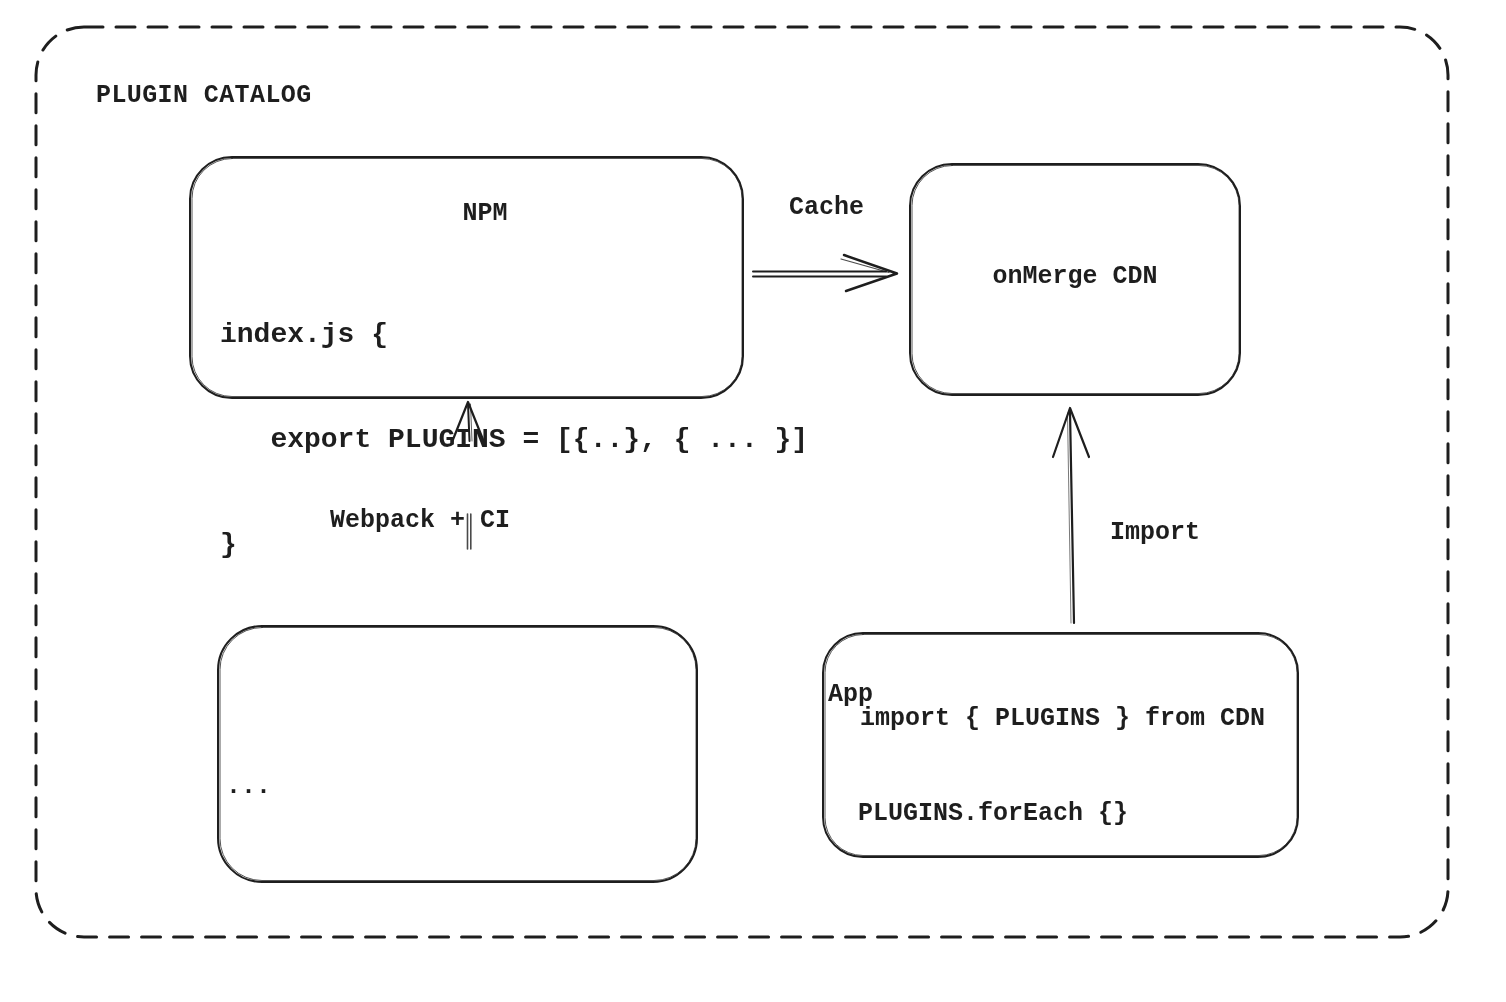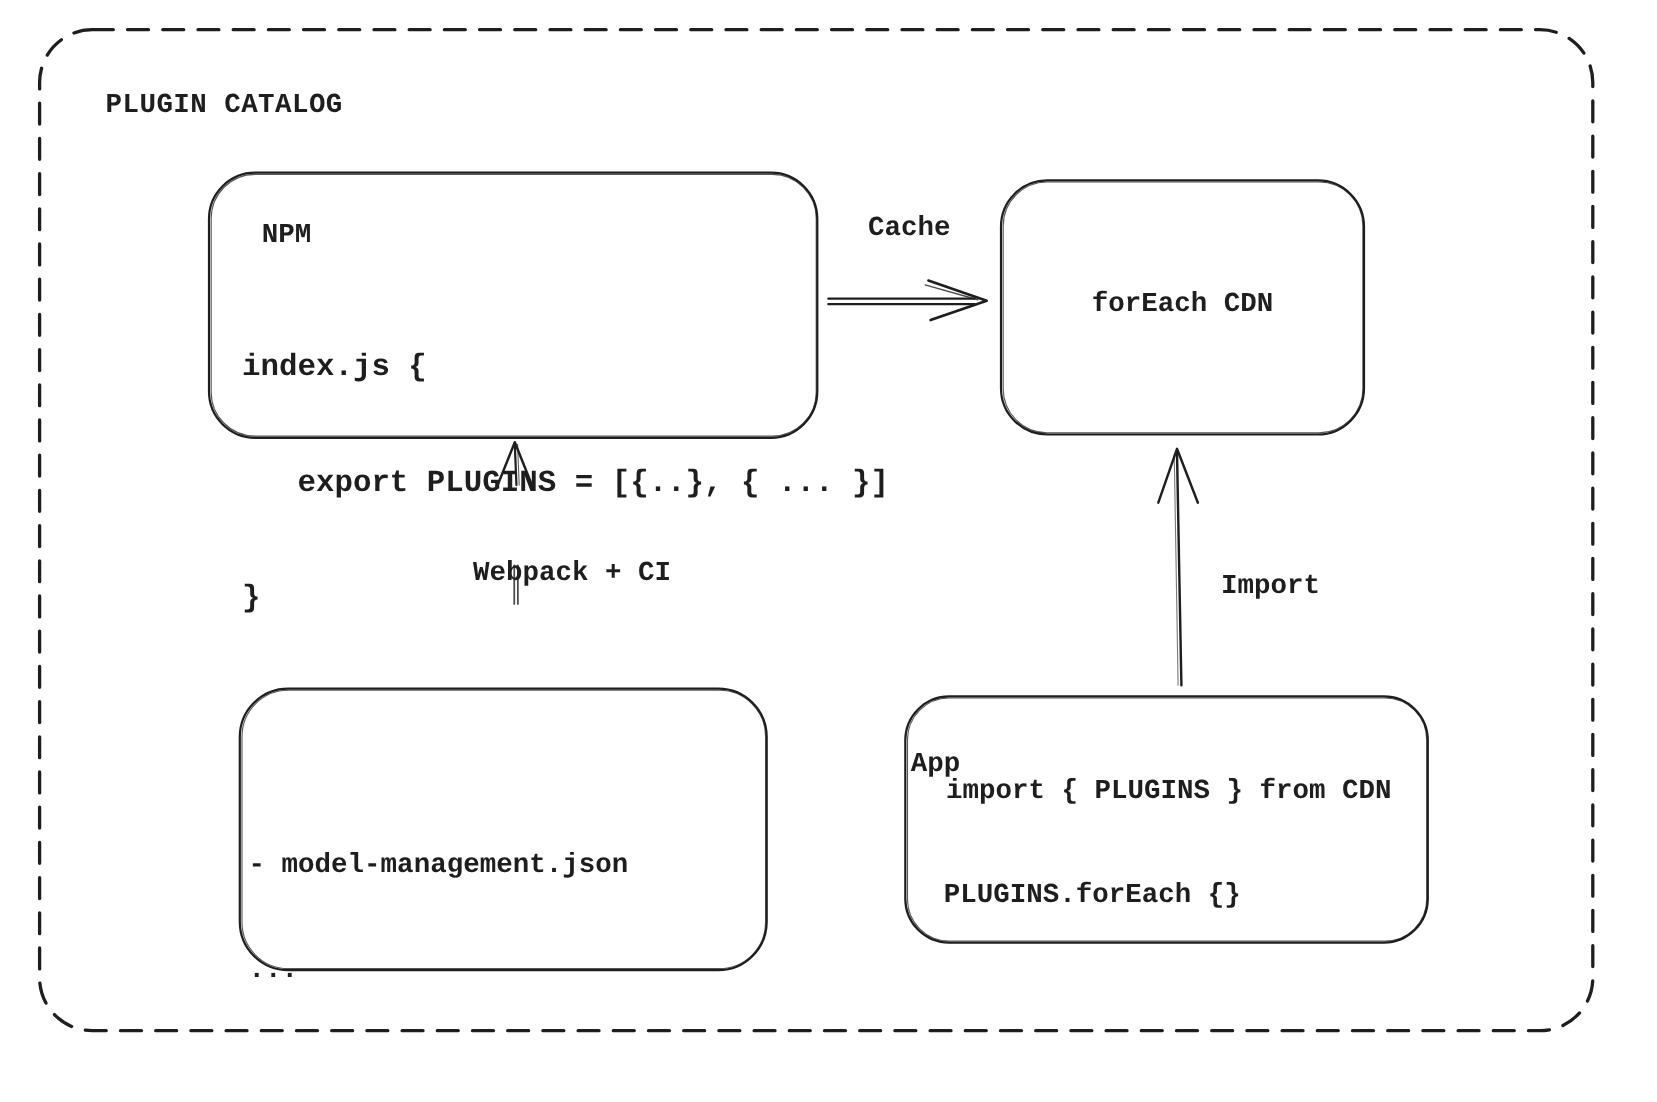"NPM" .t-npm-title { margin-left: 48px -> none; text-align: none -> center }
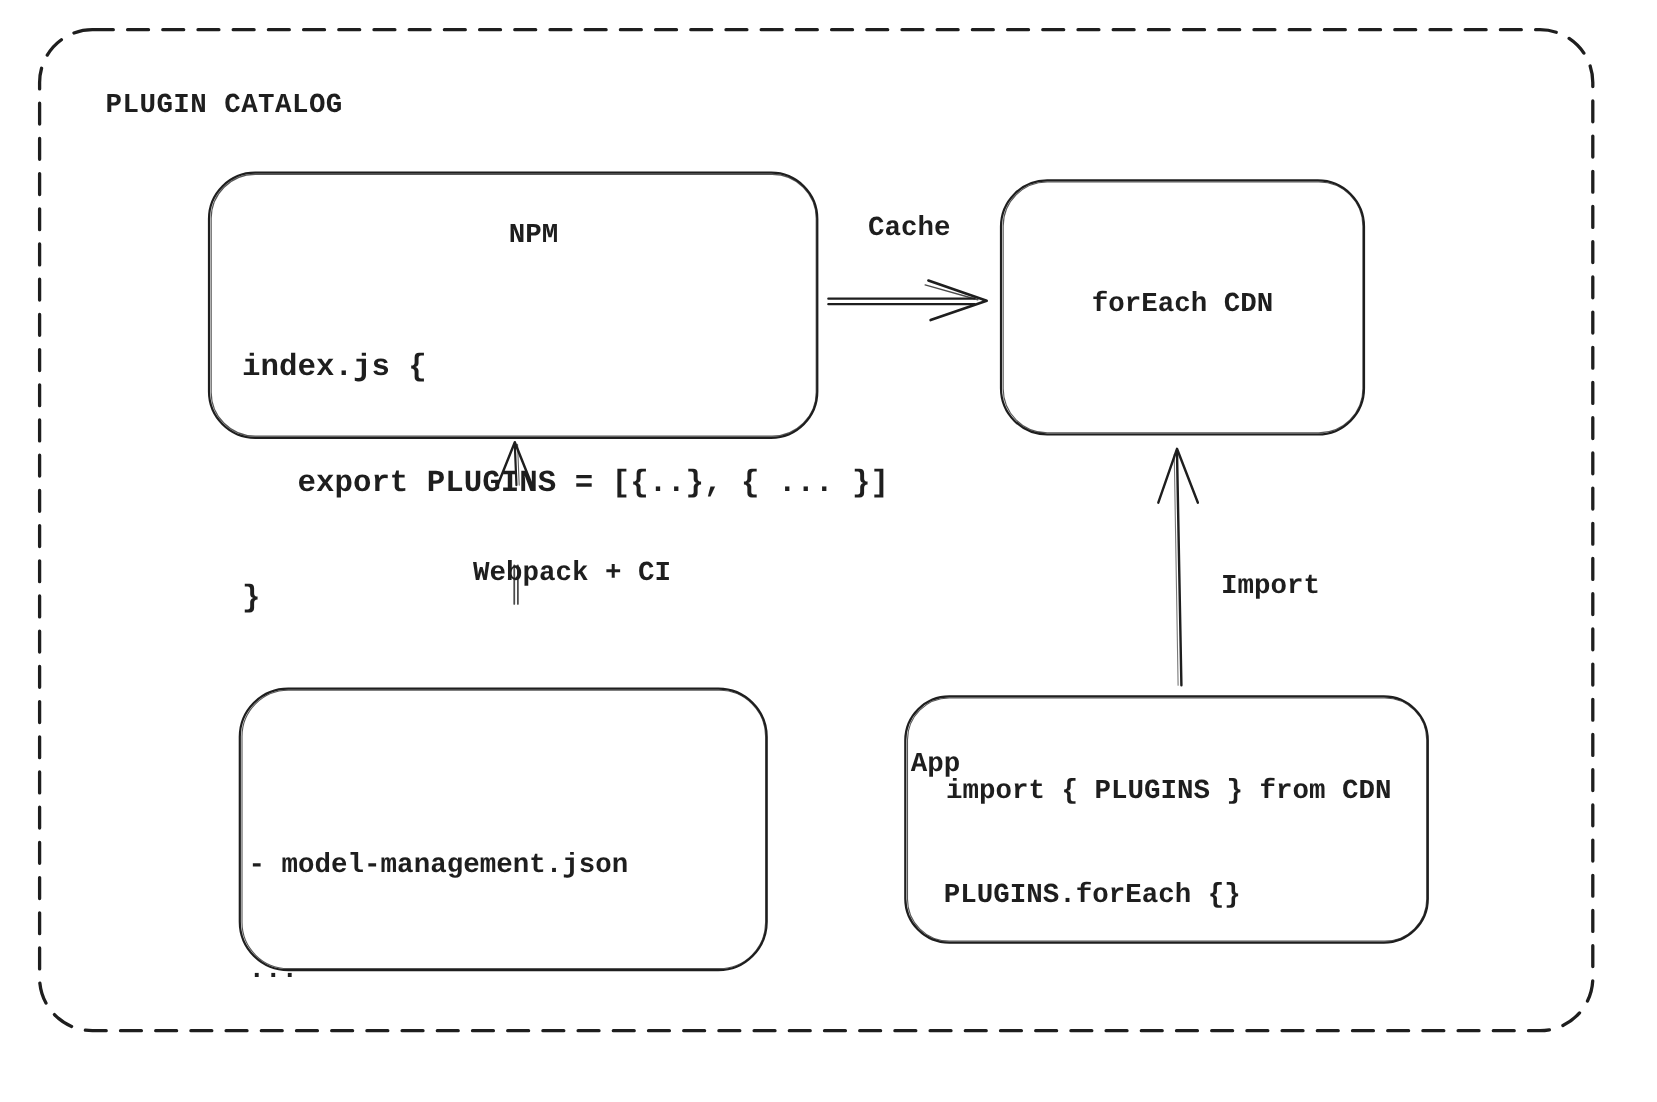"forEach CDN" div.txt { text: forEach -> onMerge }
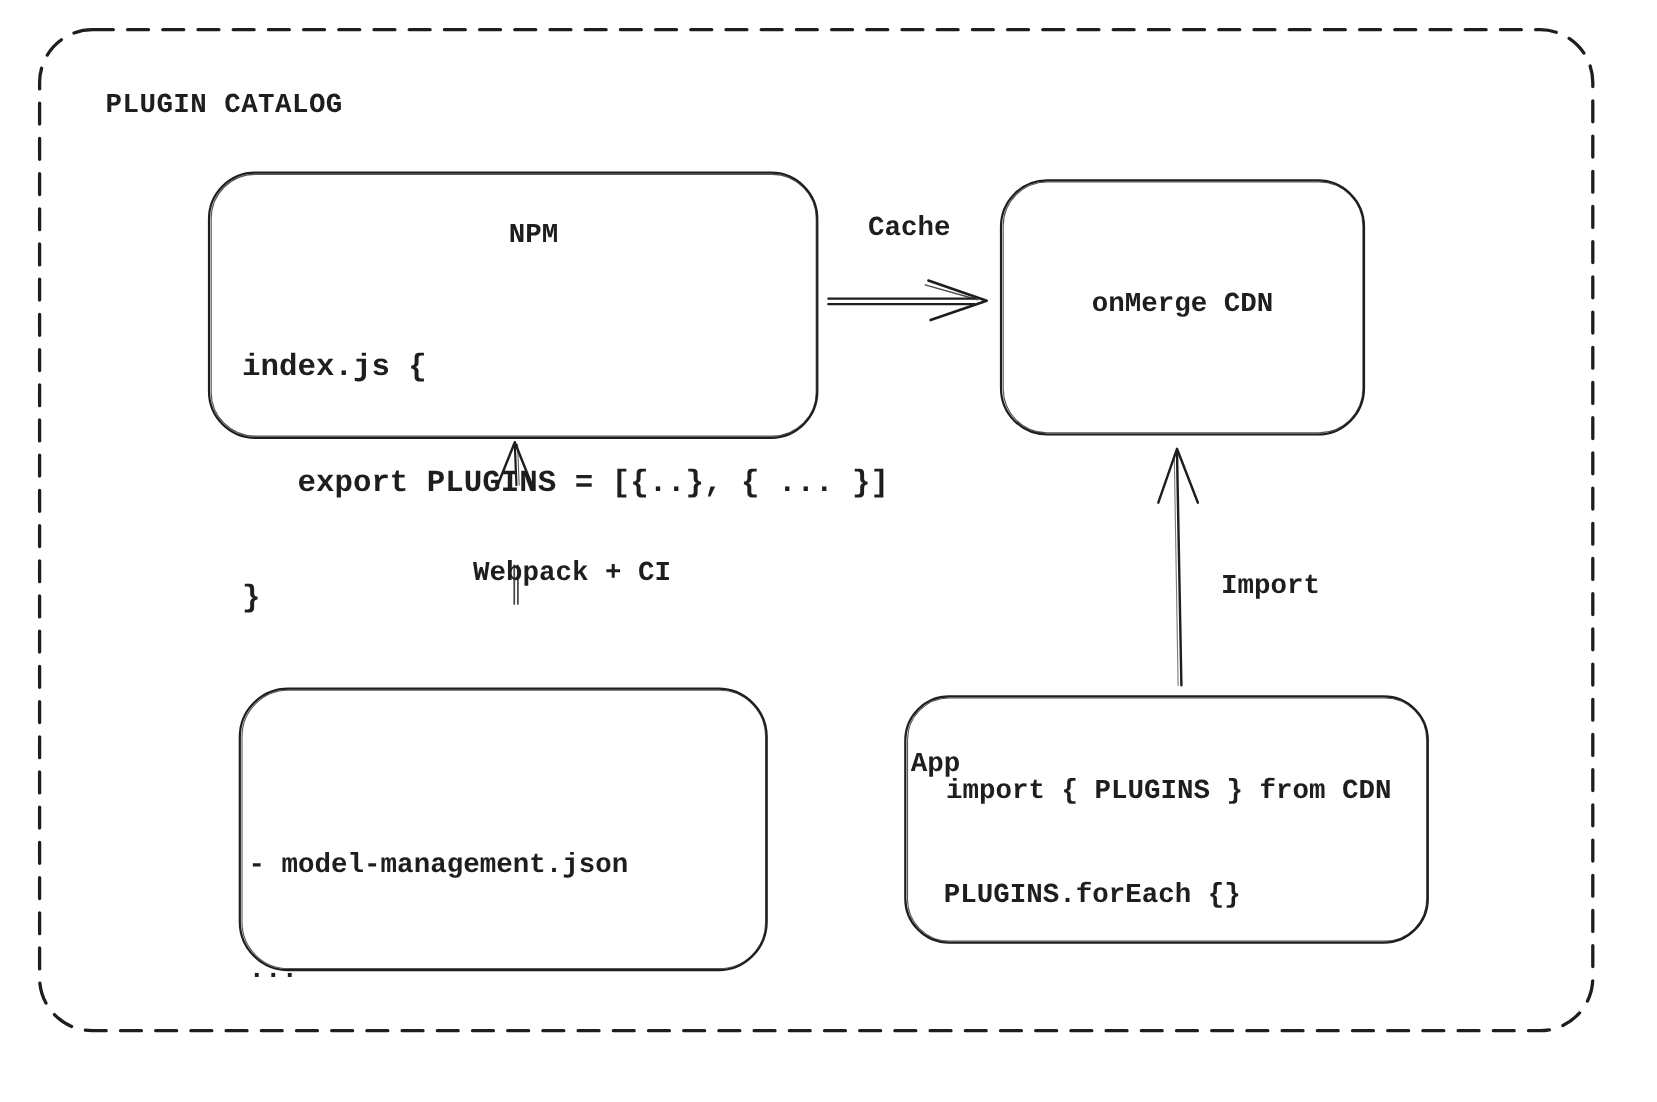"Webpack + CI" .t-build { text-align: right -> left }
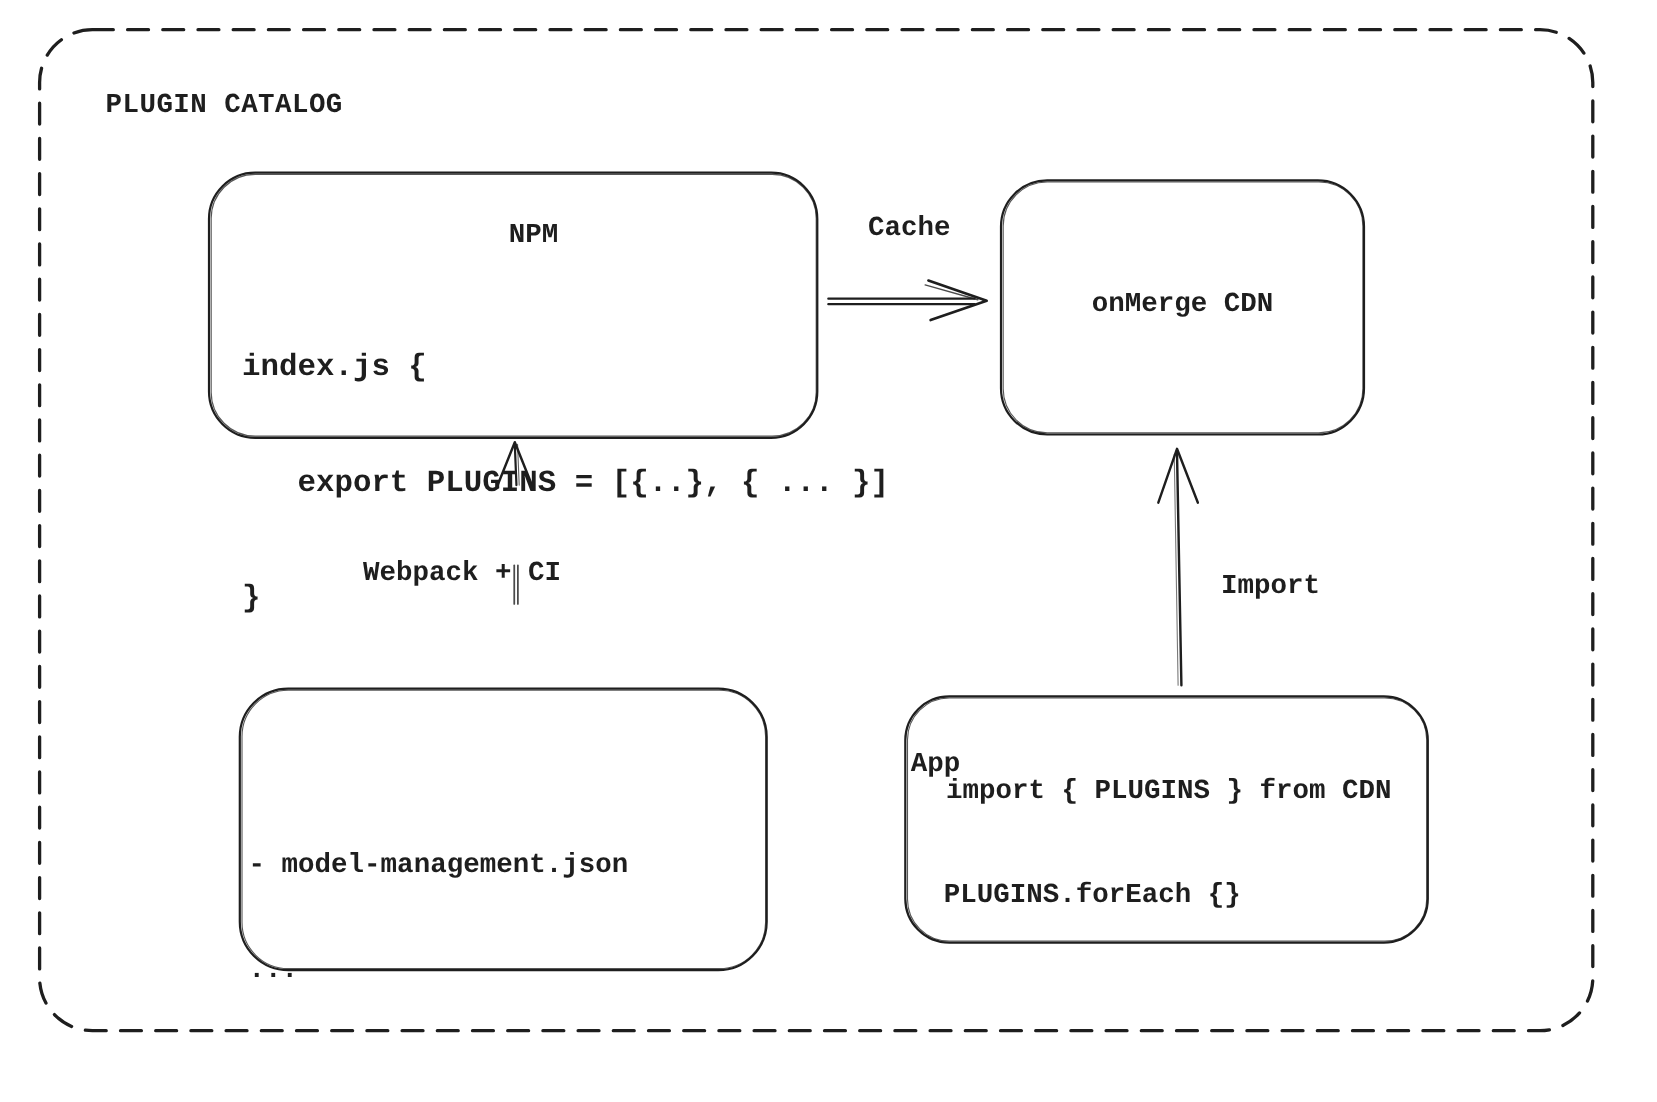"- model-management.json" div { html: <div>- model-management.json</div> -> none }
